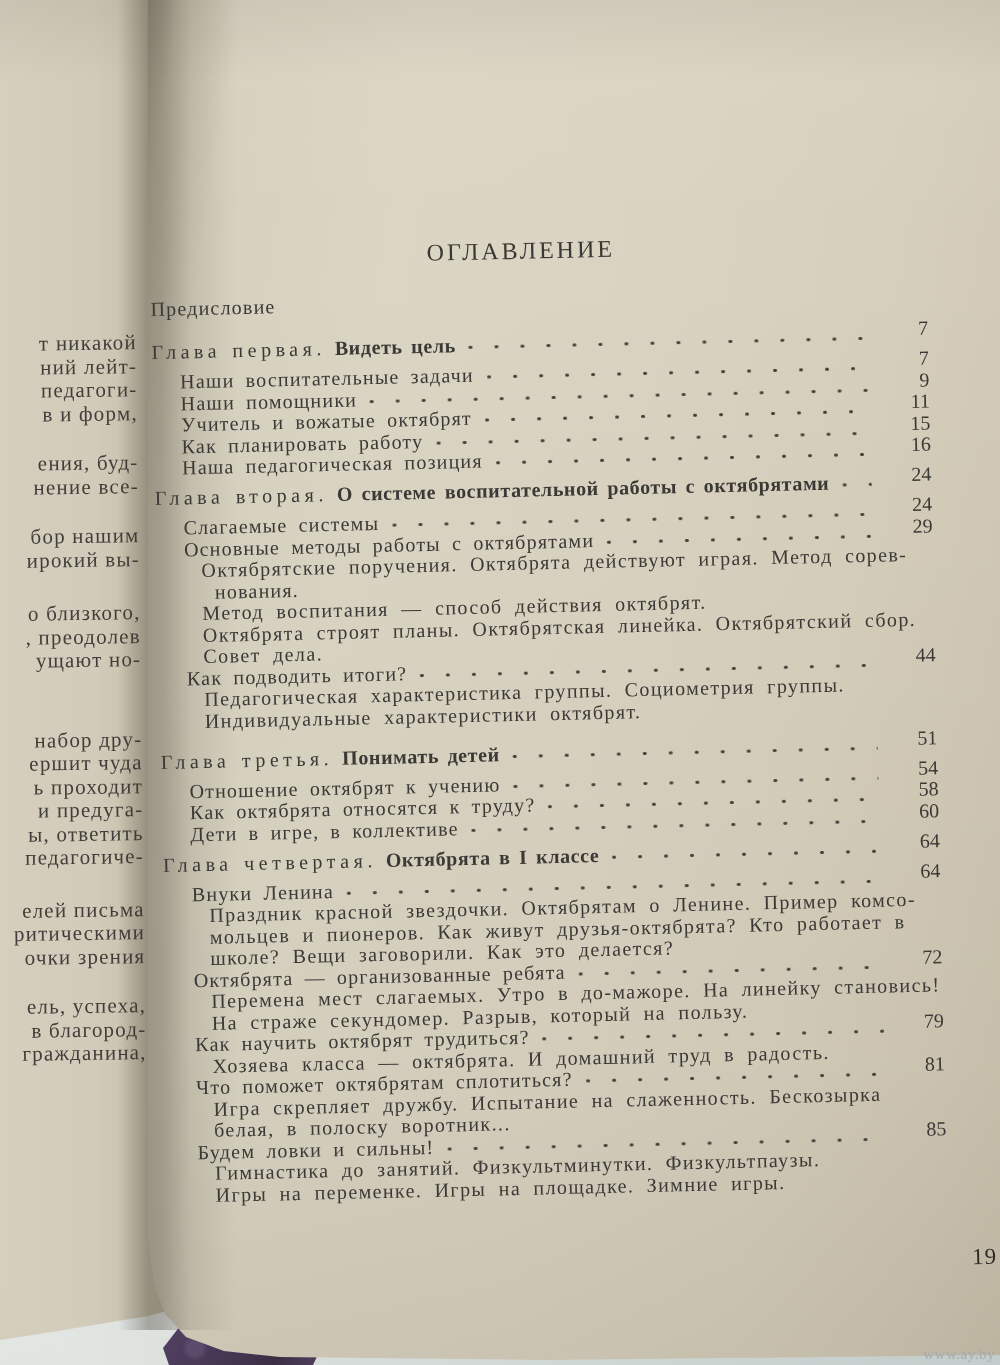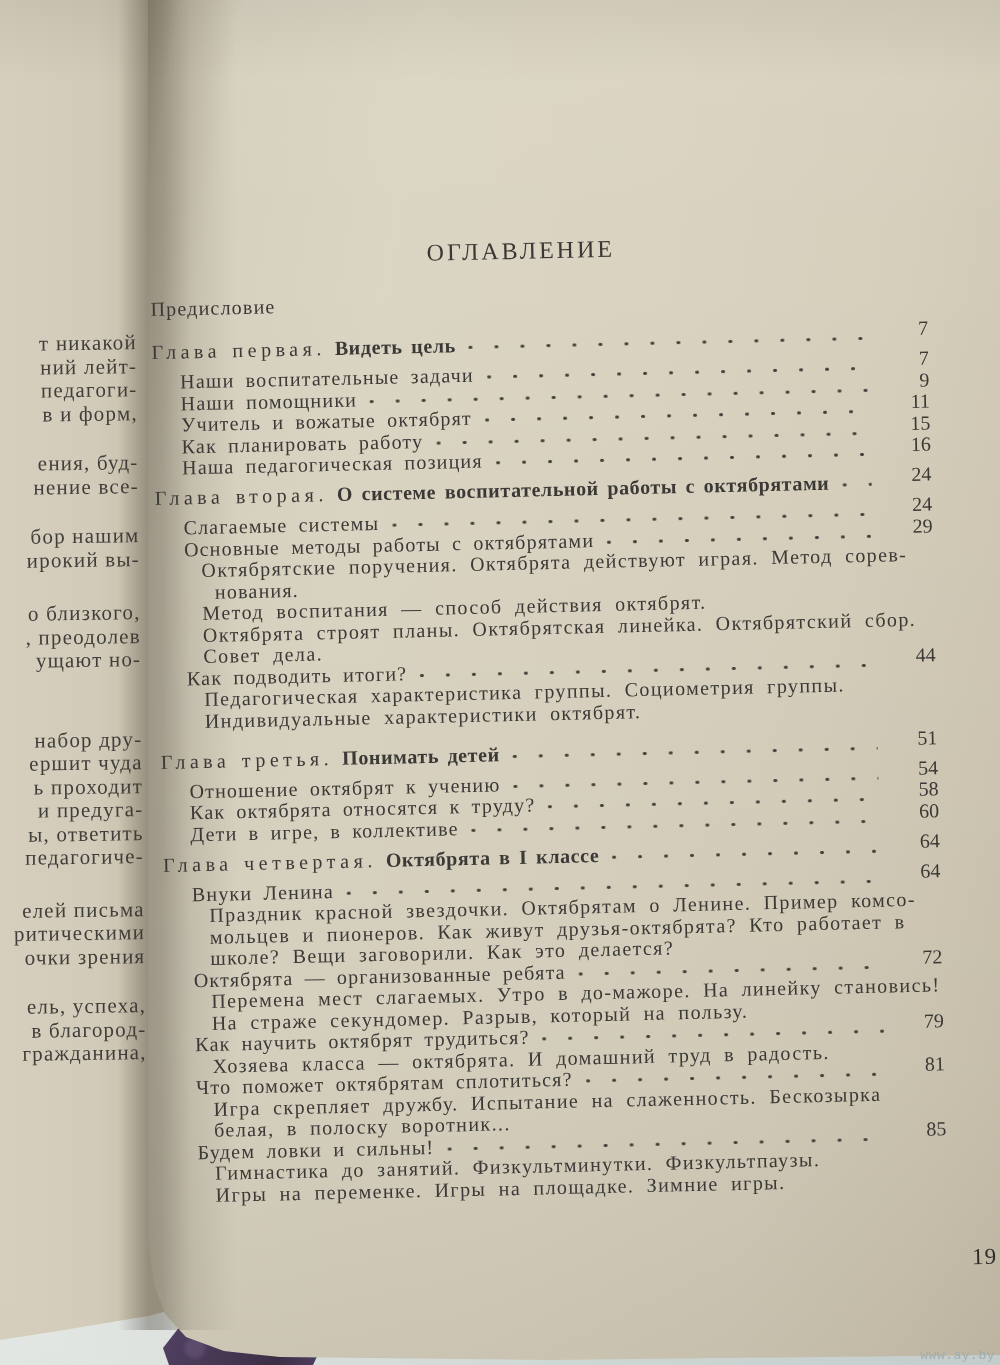"www.ay.by" .watermark { font-family: Liberation Mono, monospace -> Liberation Serif, serif; font-size: 13px -> 15px }
